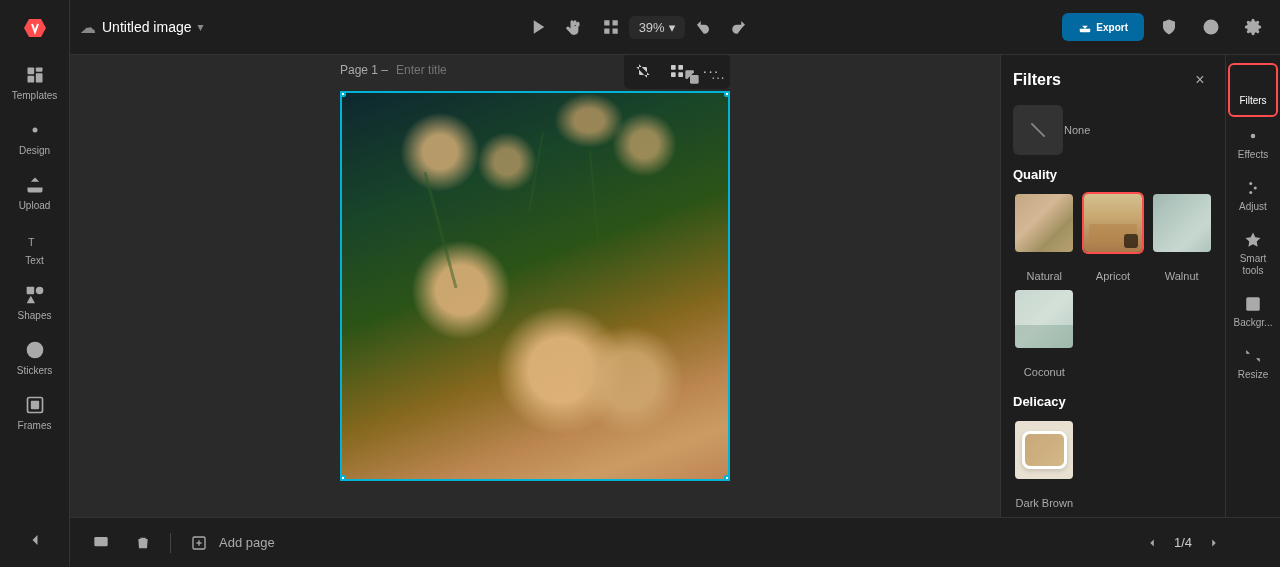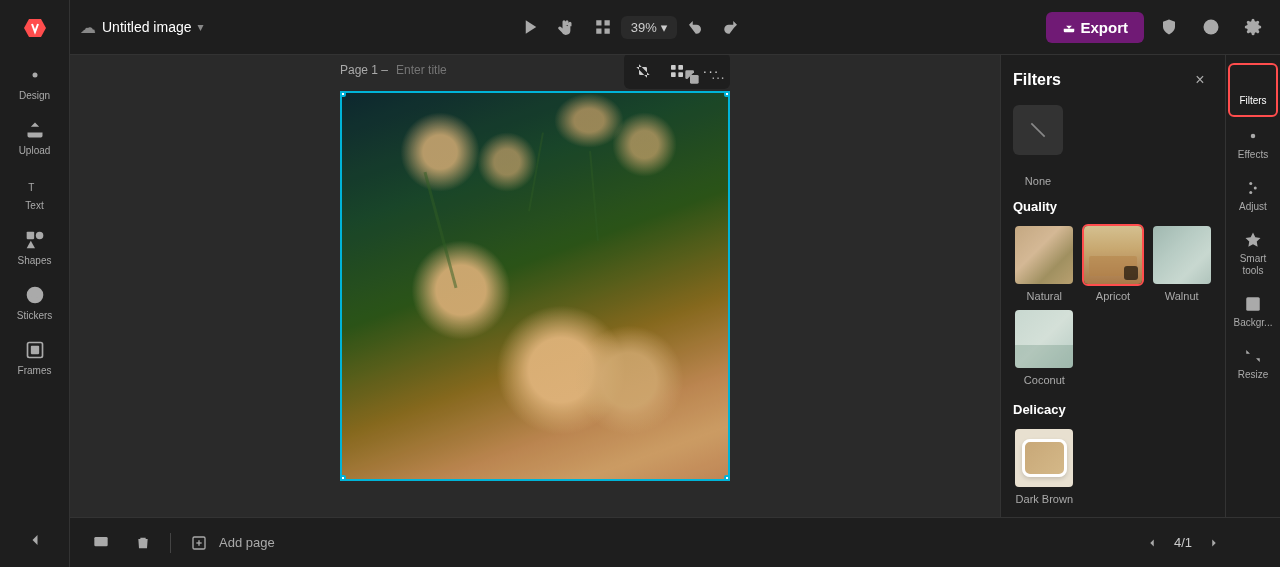"Export" .export-btn { background: #701a75 -> #0369a1; font-size: 15px -> 10px }
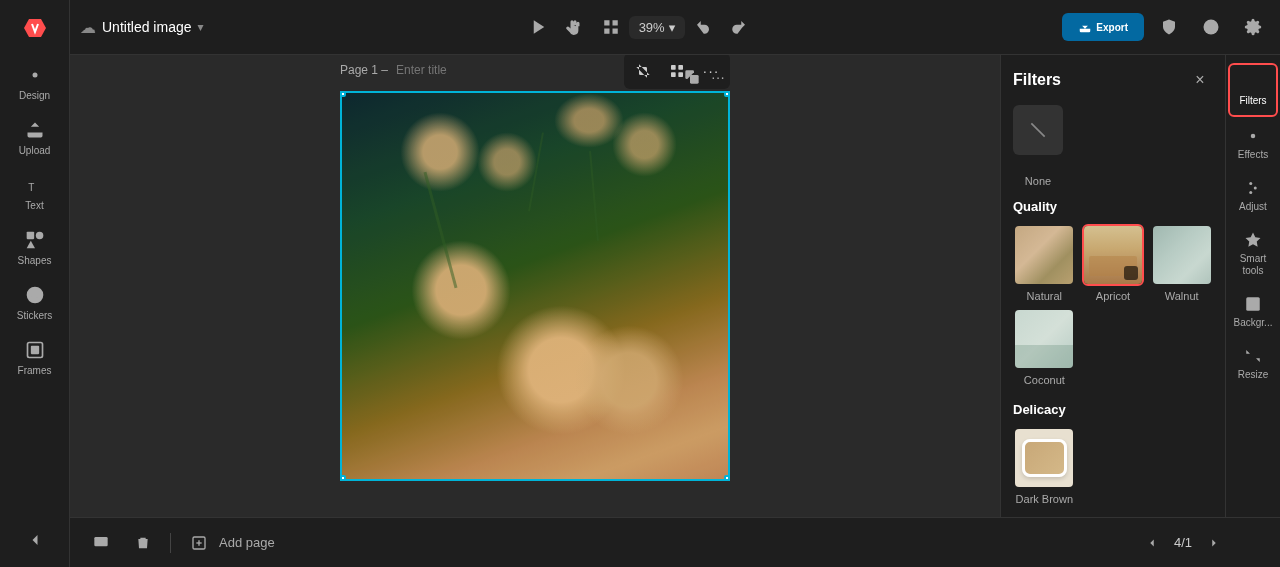"Templates" div.sidebar-item { html: none -> <div> <div> <svg> <rect></rect> <rect></rect> <rect></rect> <rect></rect> </svg> </div> <span>Templates</span> </div> }
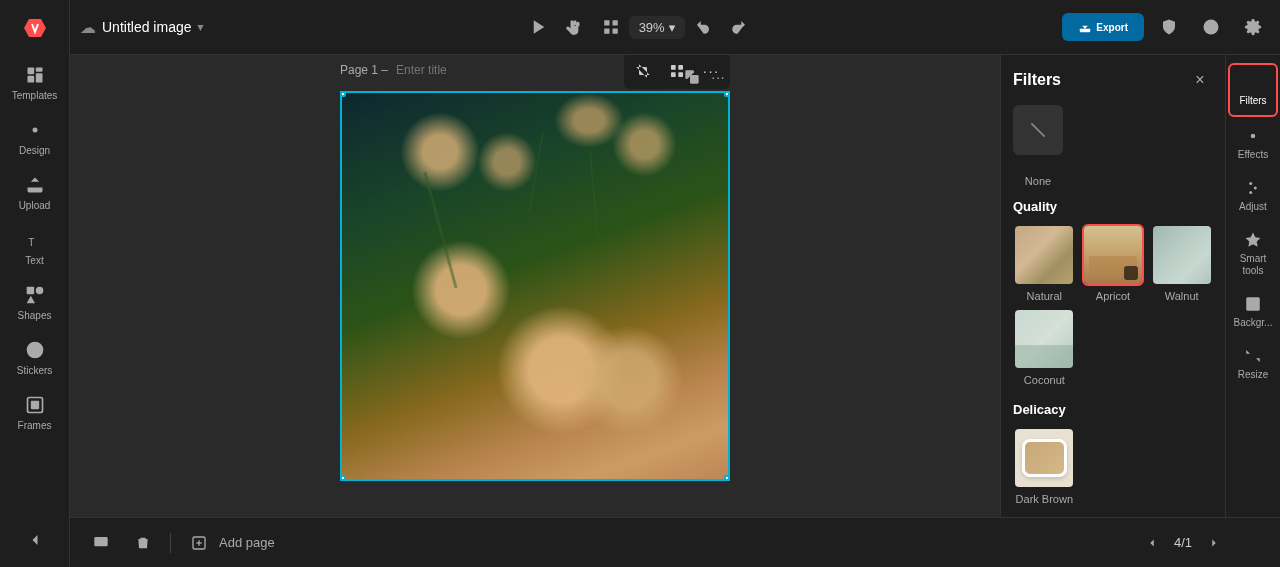"None" .filter-none-item { flex-direction: column -> row; gap: 20px -> 1px }
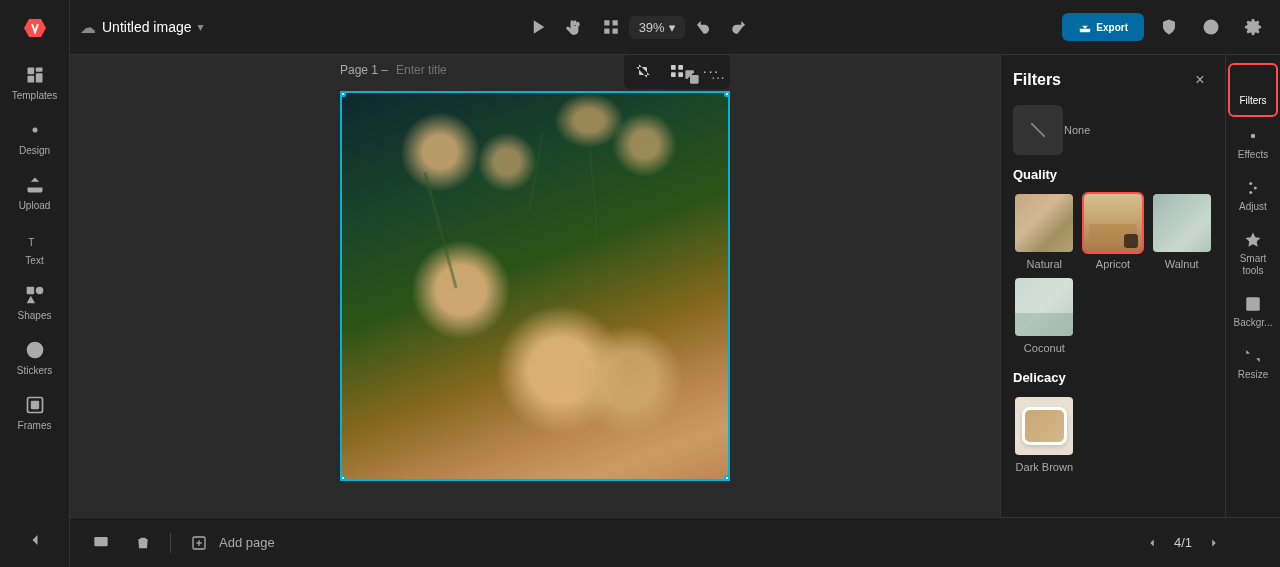"Natural" .filter-item { gap: 4px -> 16px }
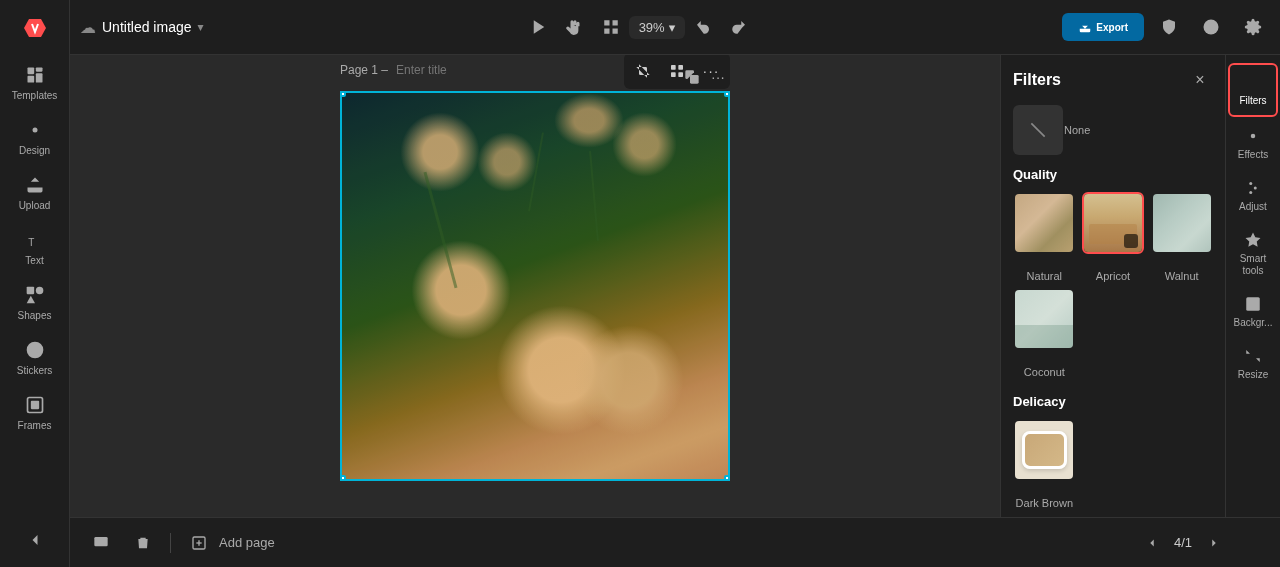"4/1" span.page-counter { text: 4/1 -> 1/4 }
